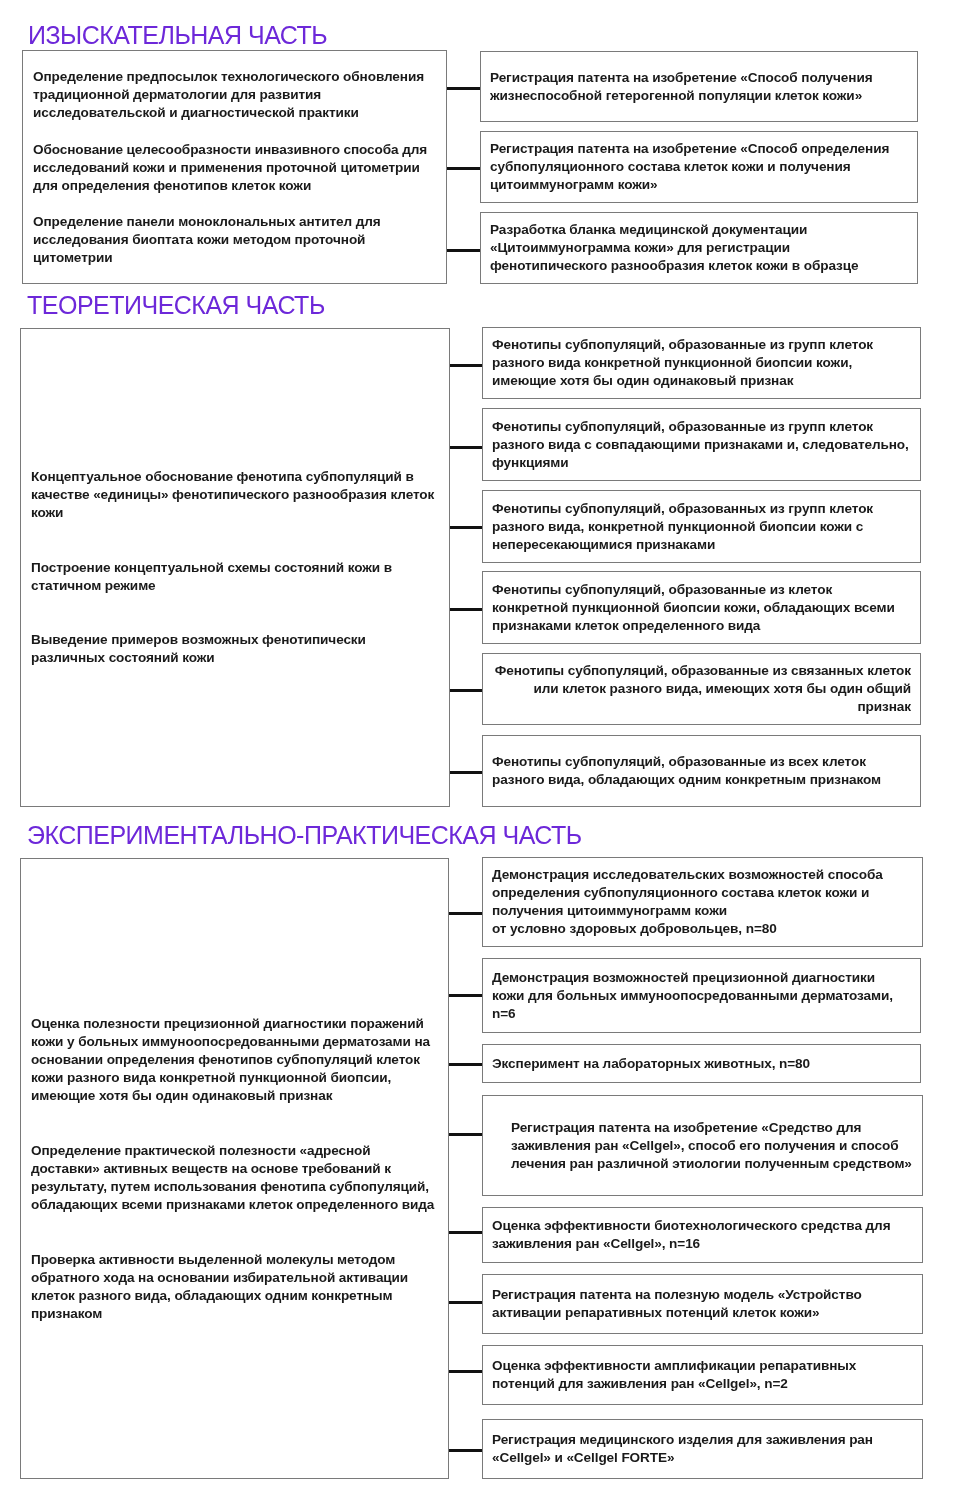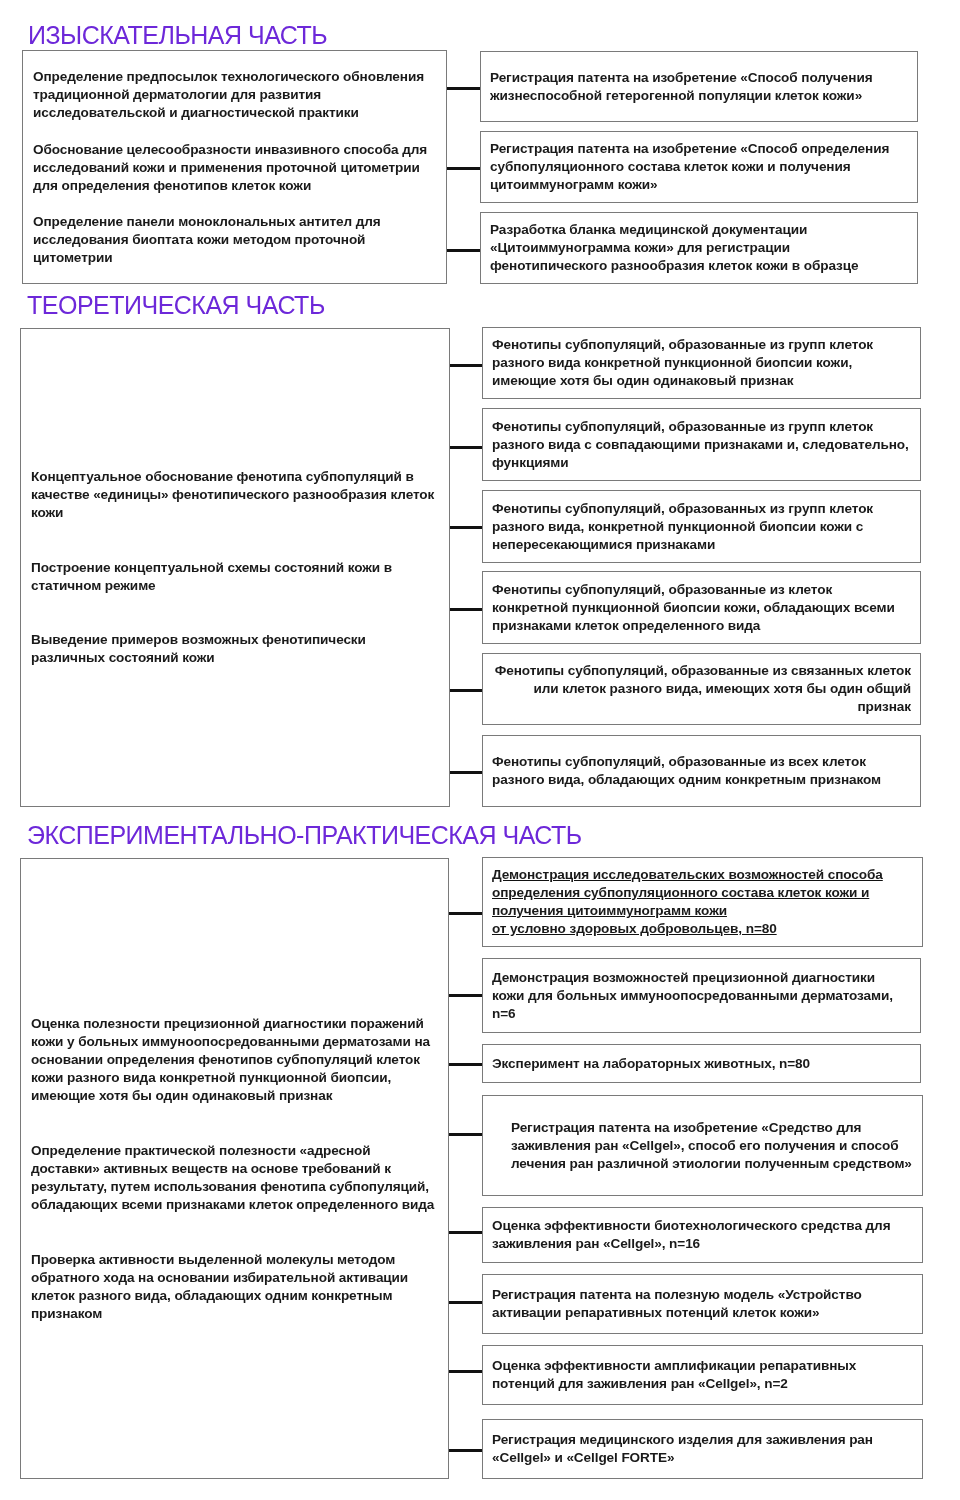"Демонстрация исследовательских" div.box { text-decoration: underline -> none }
